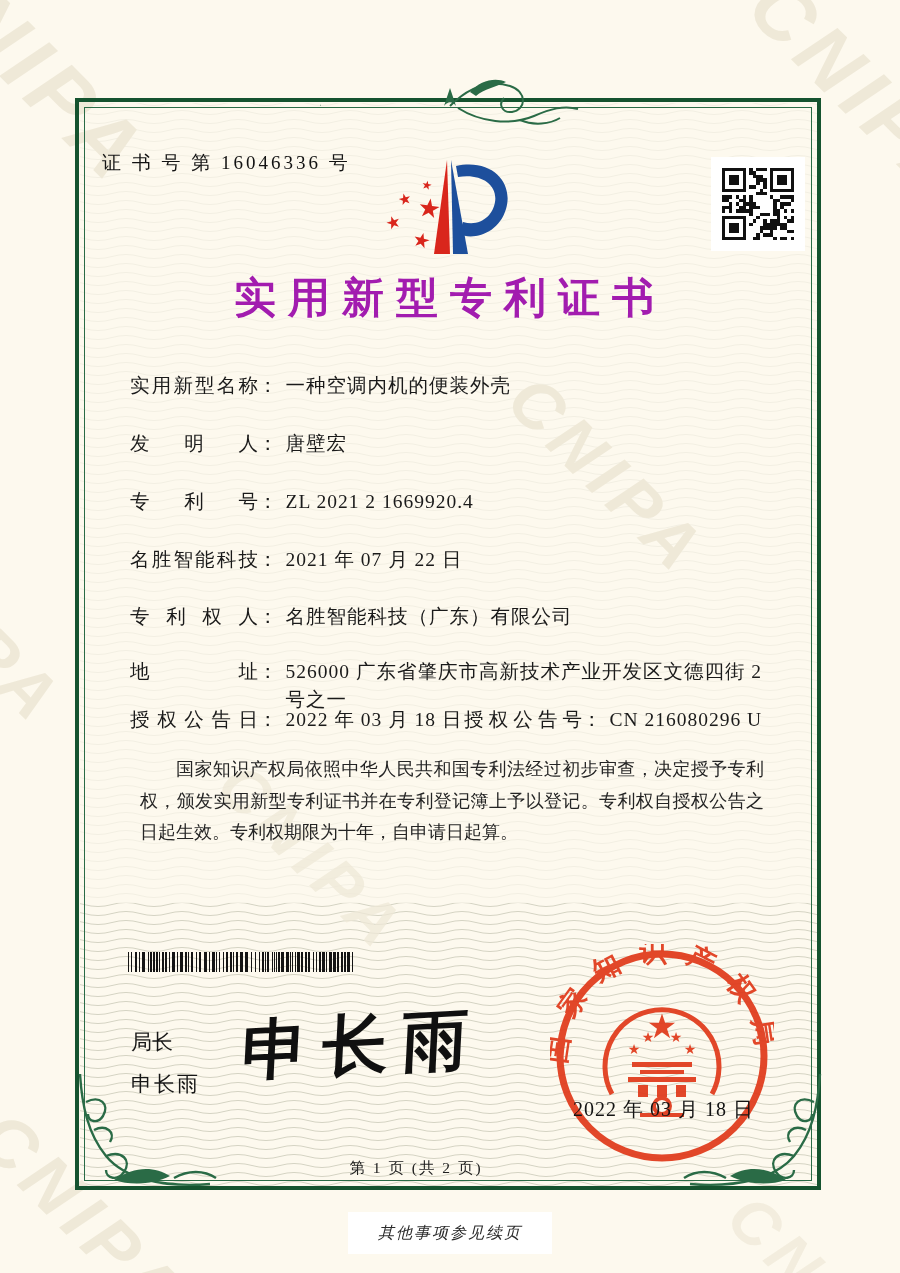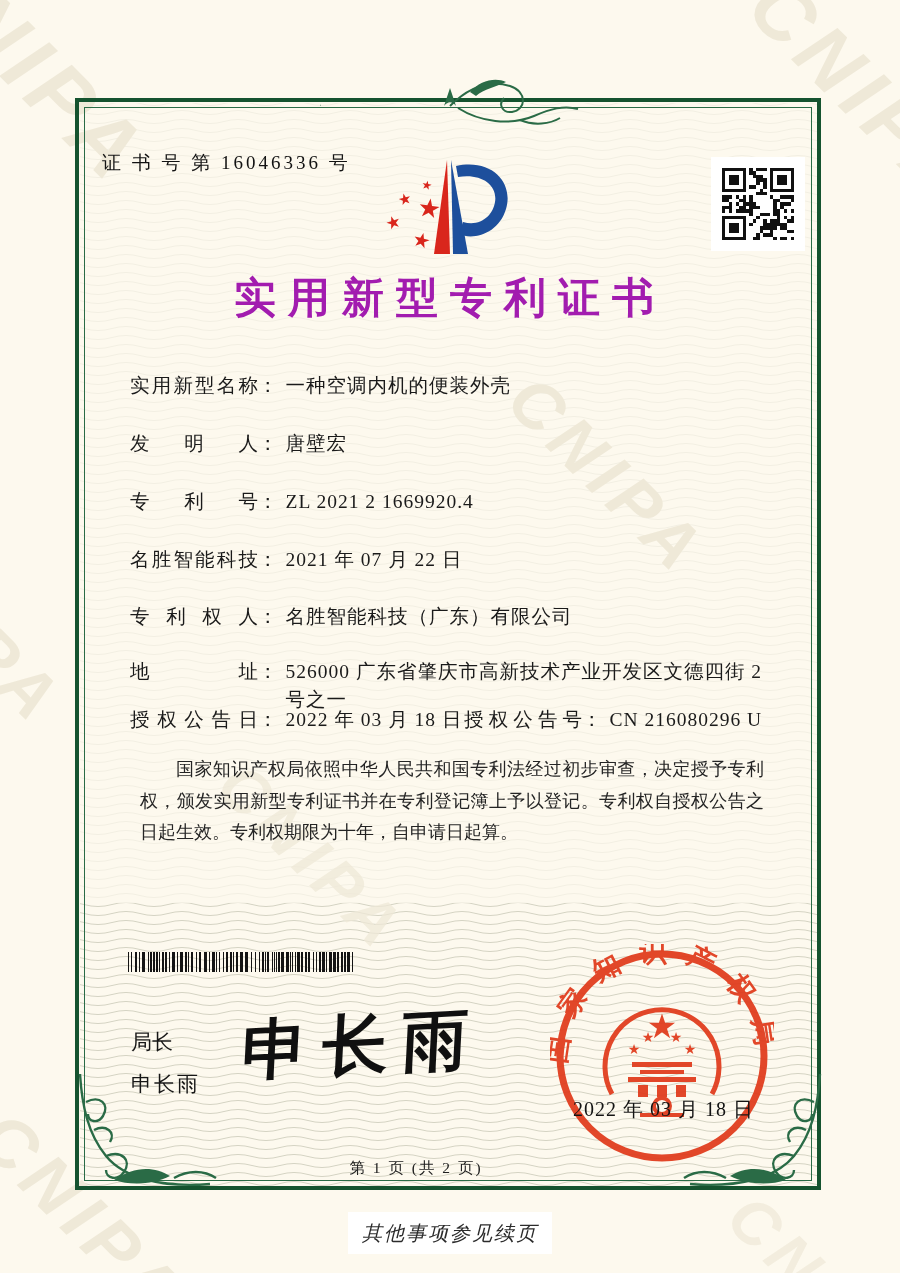"其他事项参见续页" .note-text { font-size: 20px -> 16px }
